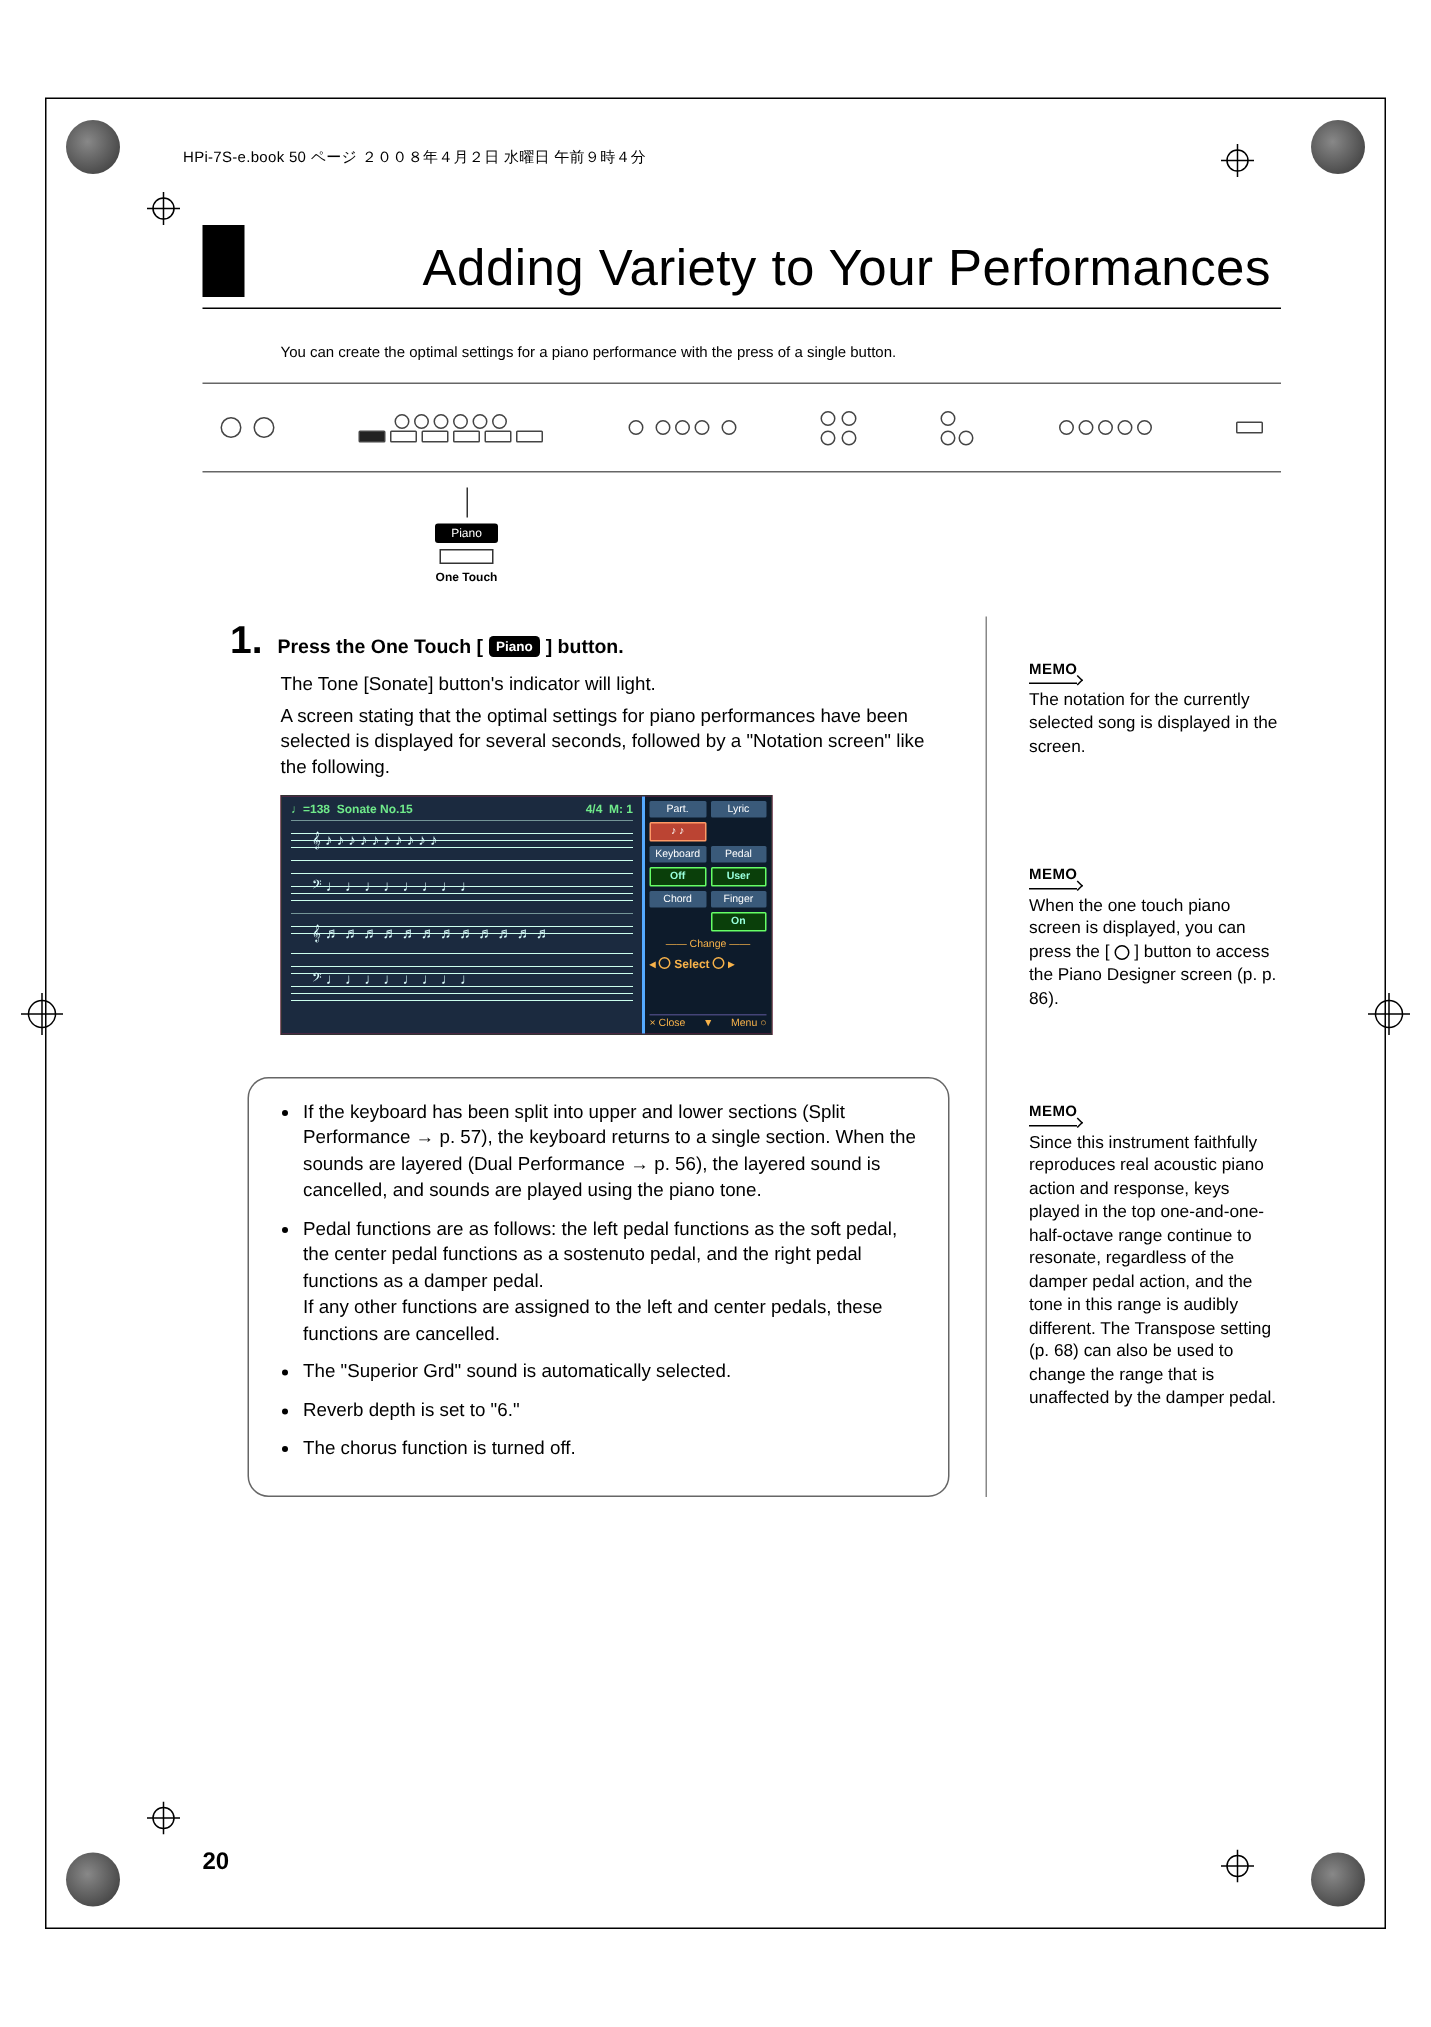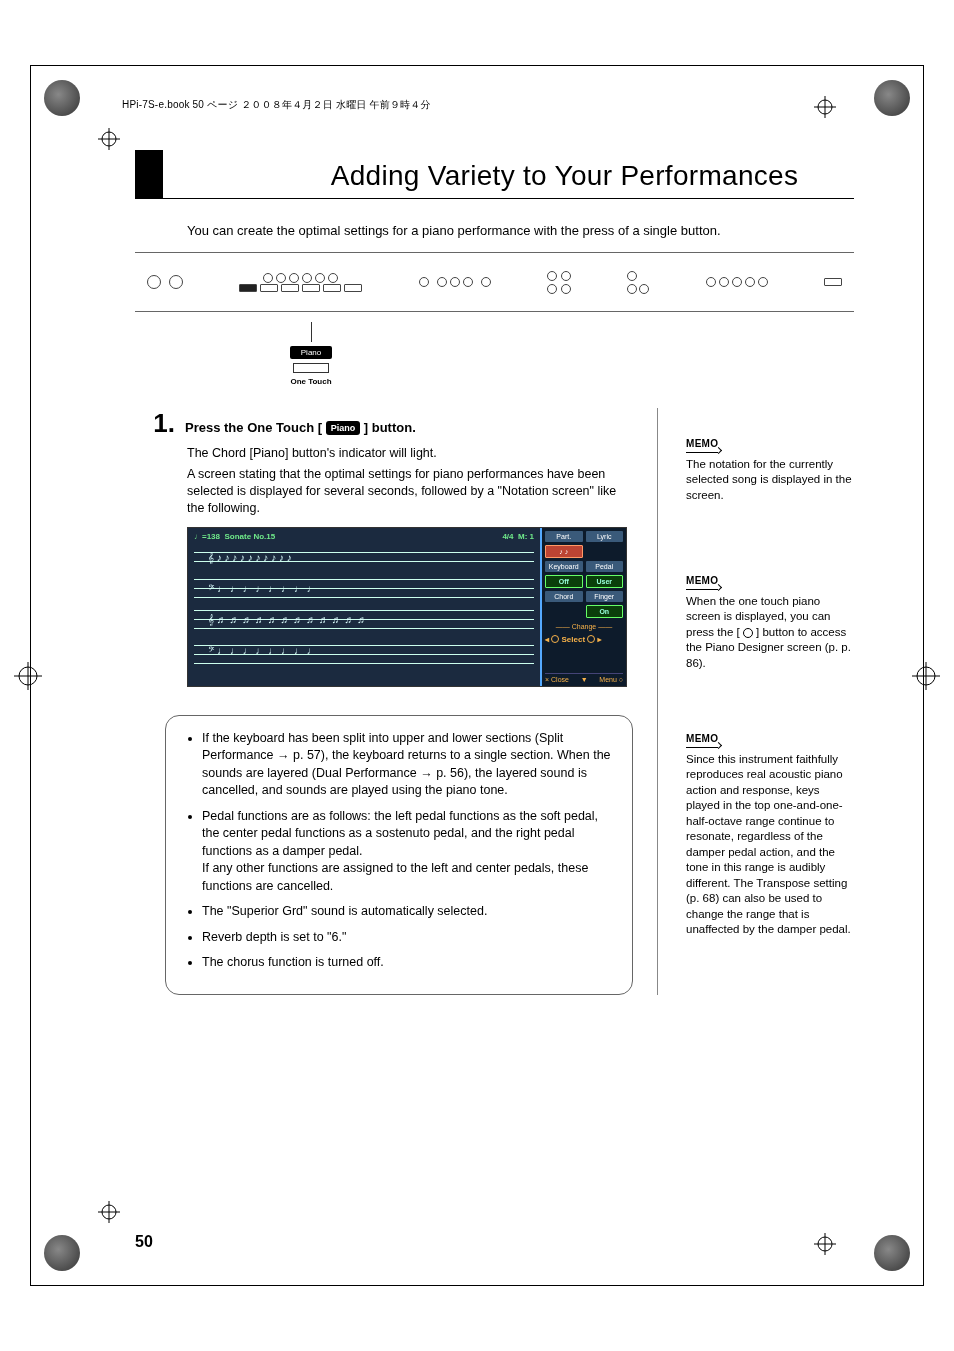"Adding Variety to Your Performances" .main-title { font-size: 28px -> 34px }
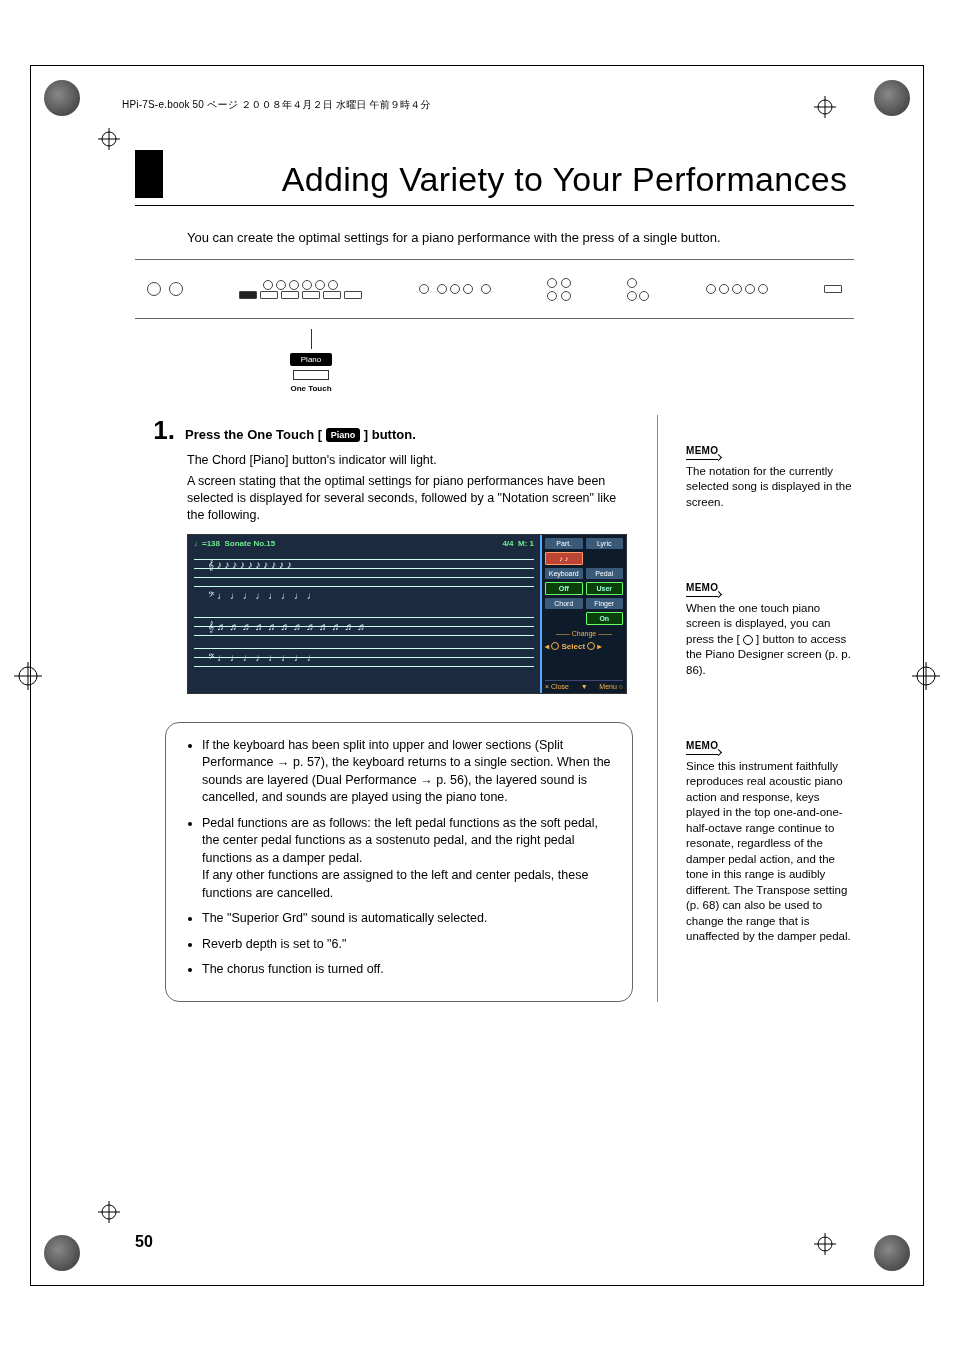"You can create the optimal" .intro { font-size: 13px -> 10px }
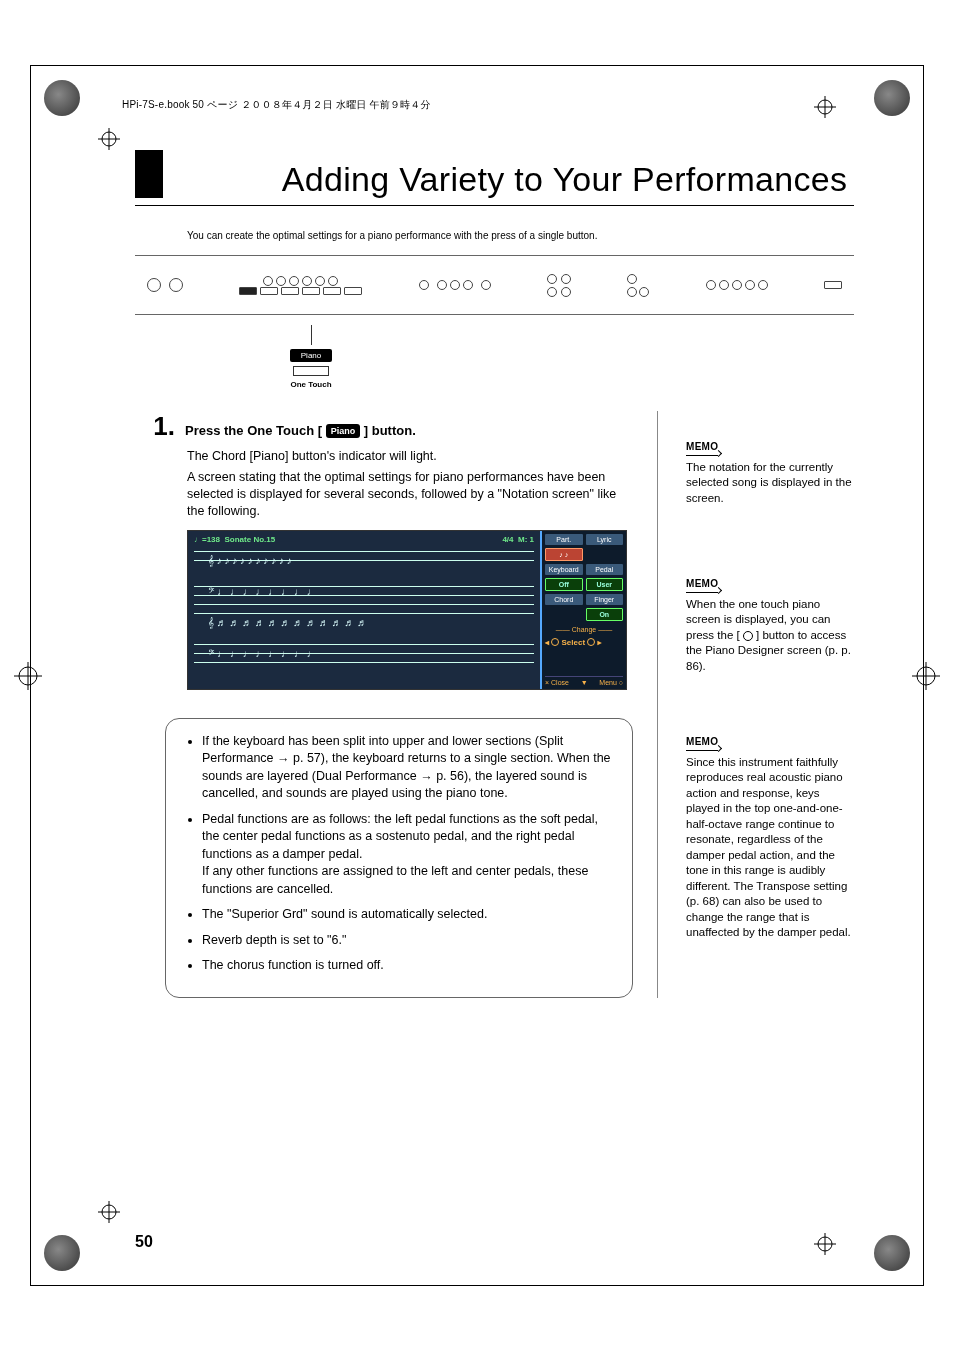"The Chord [Piano] button's indicator" p.body-p { text: Chord [Piano -> Tone [Sonate }
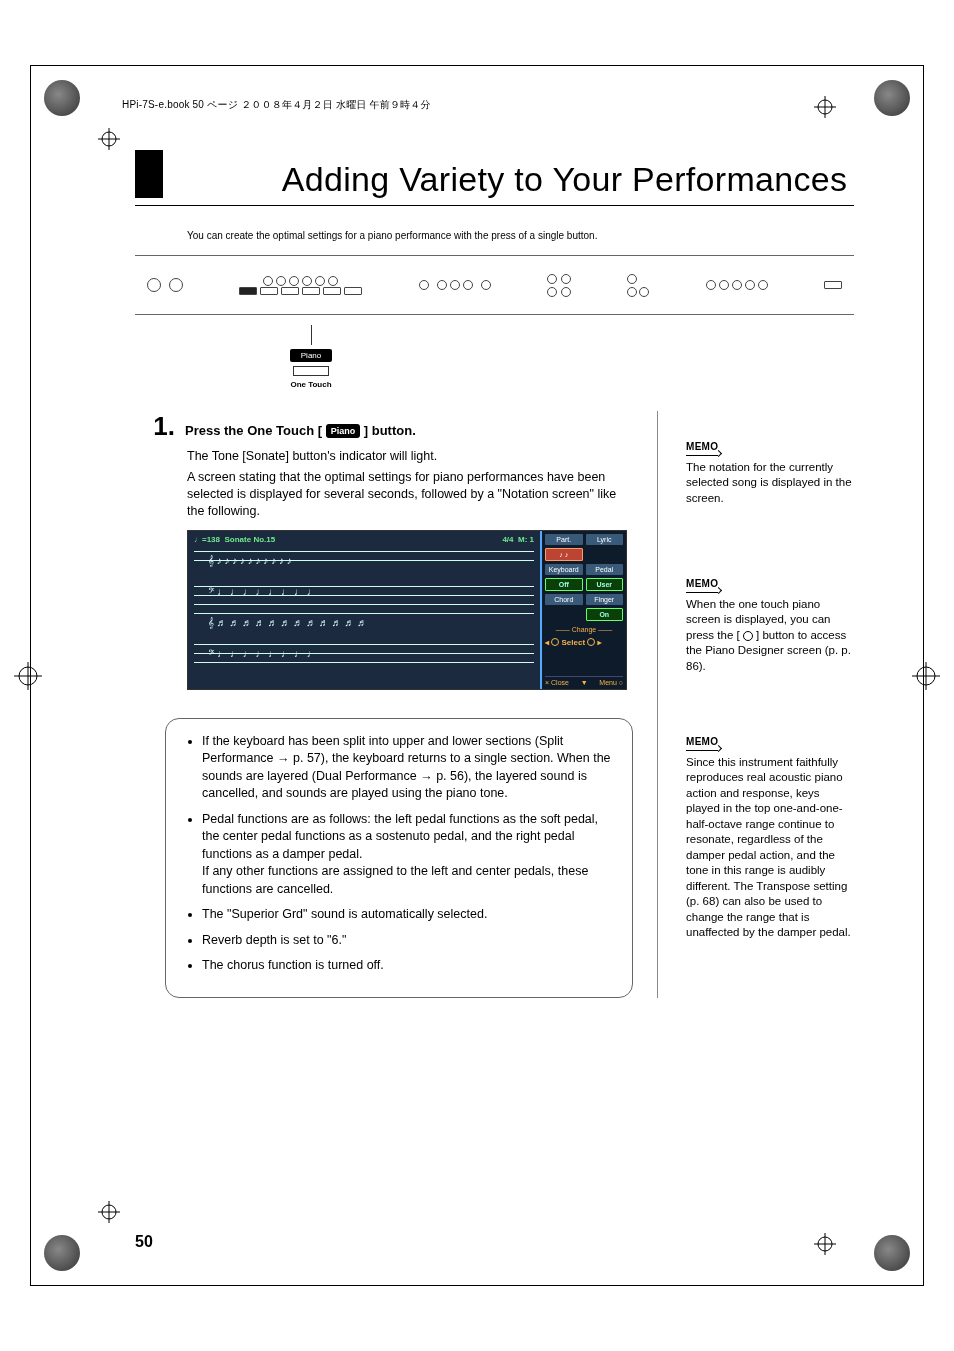"♩=138 Sonate No.15" .screen-shot { width: 440px -> 328px }
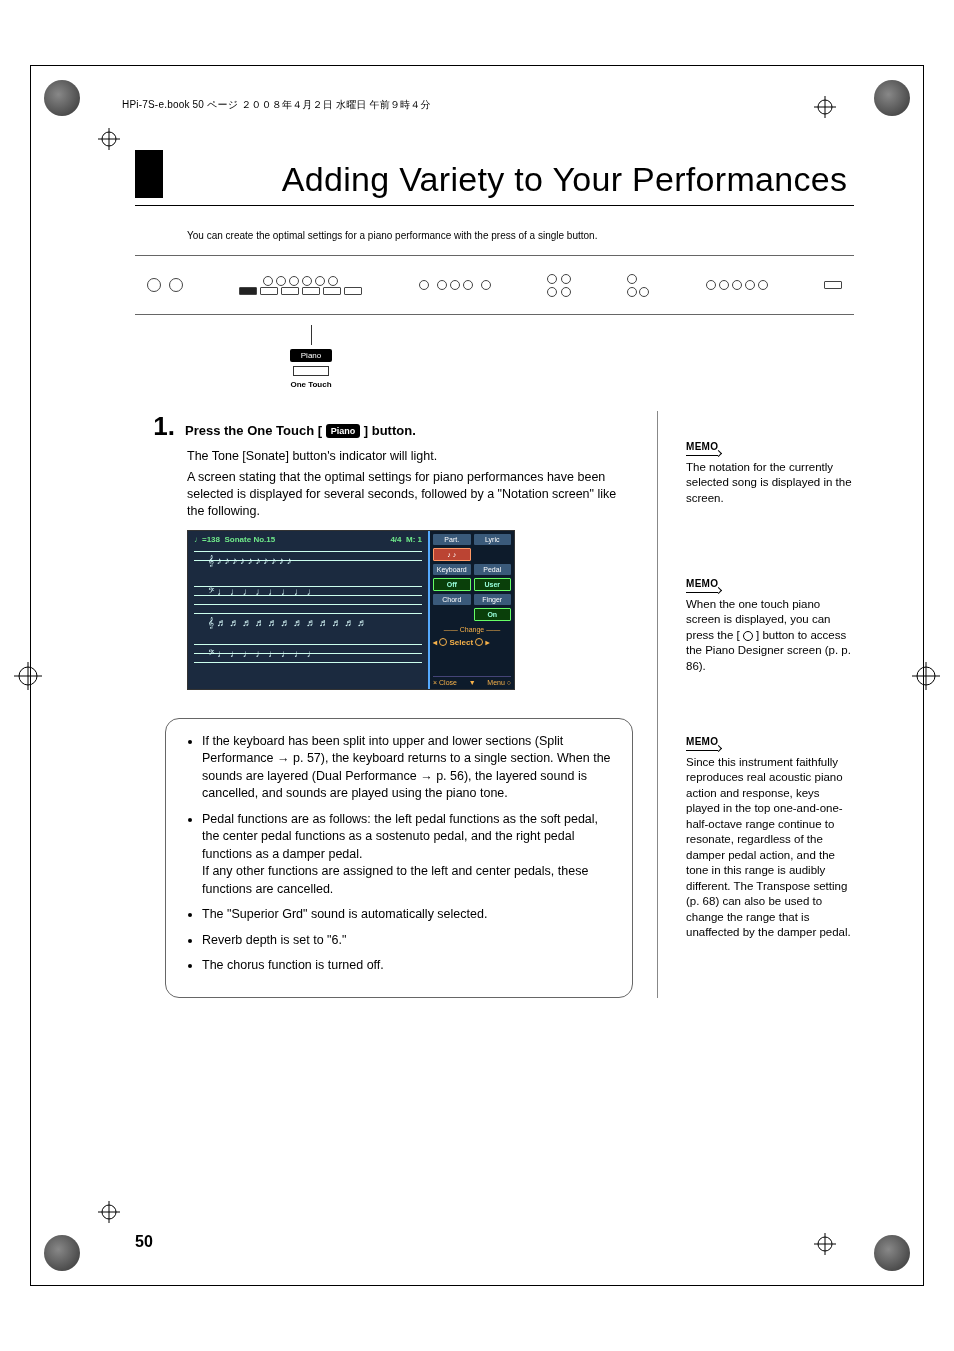"50" div.page-num { text: 50 -> 20 }
